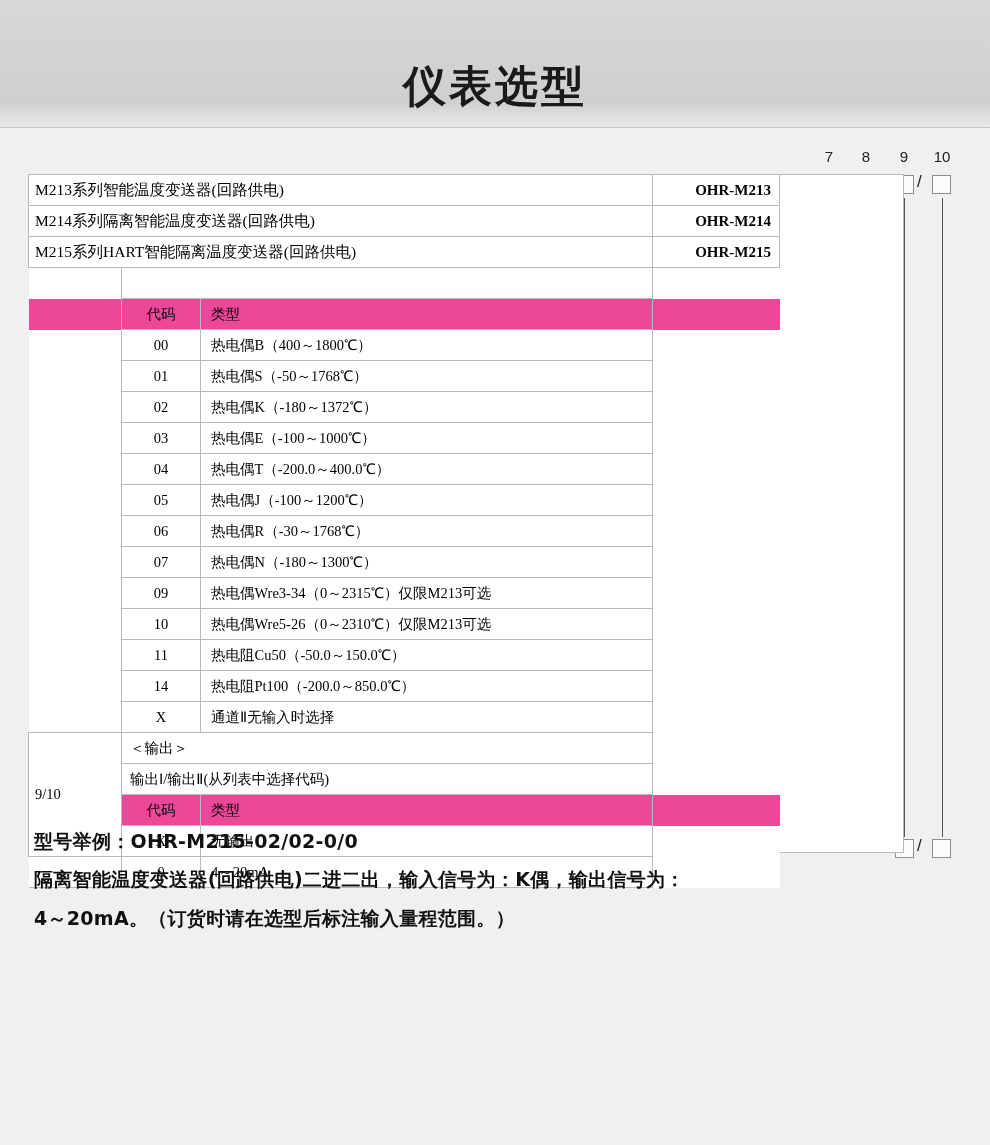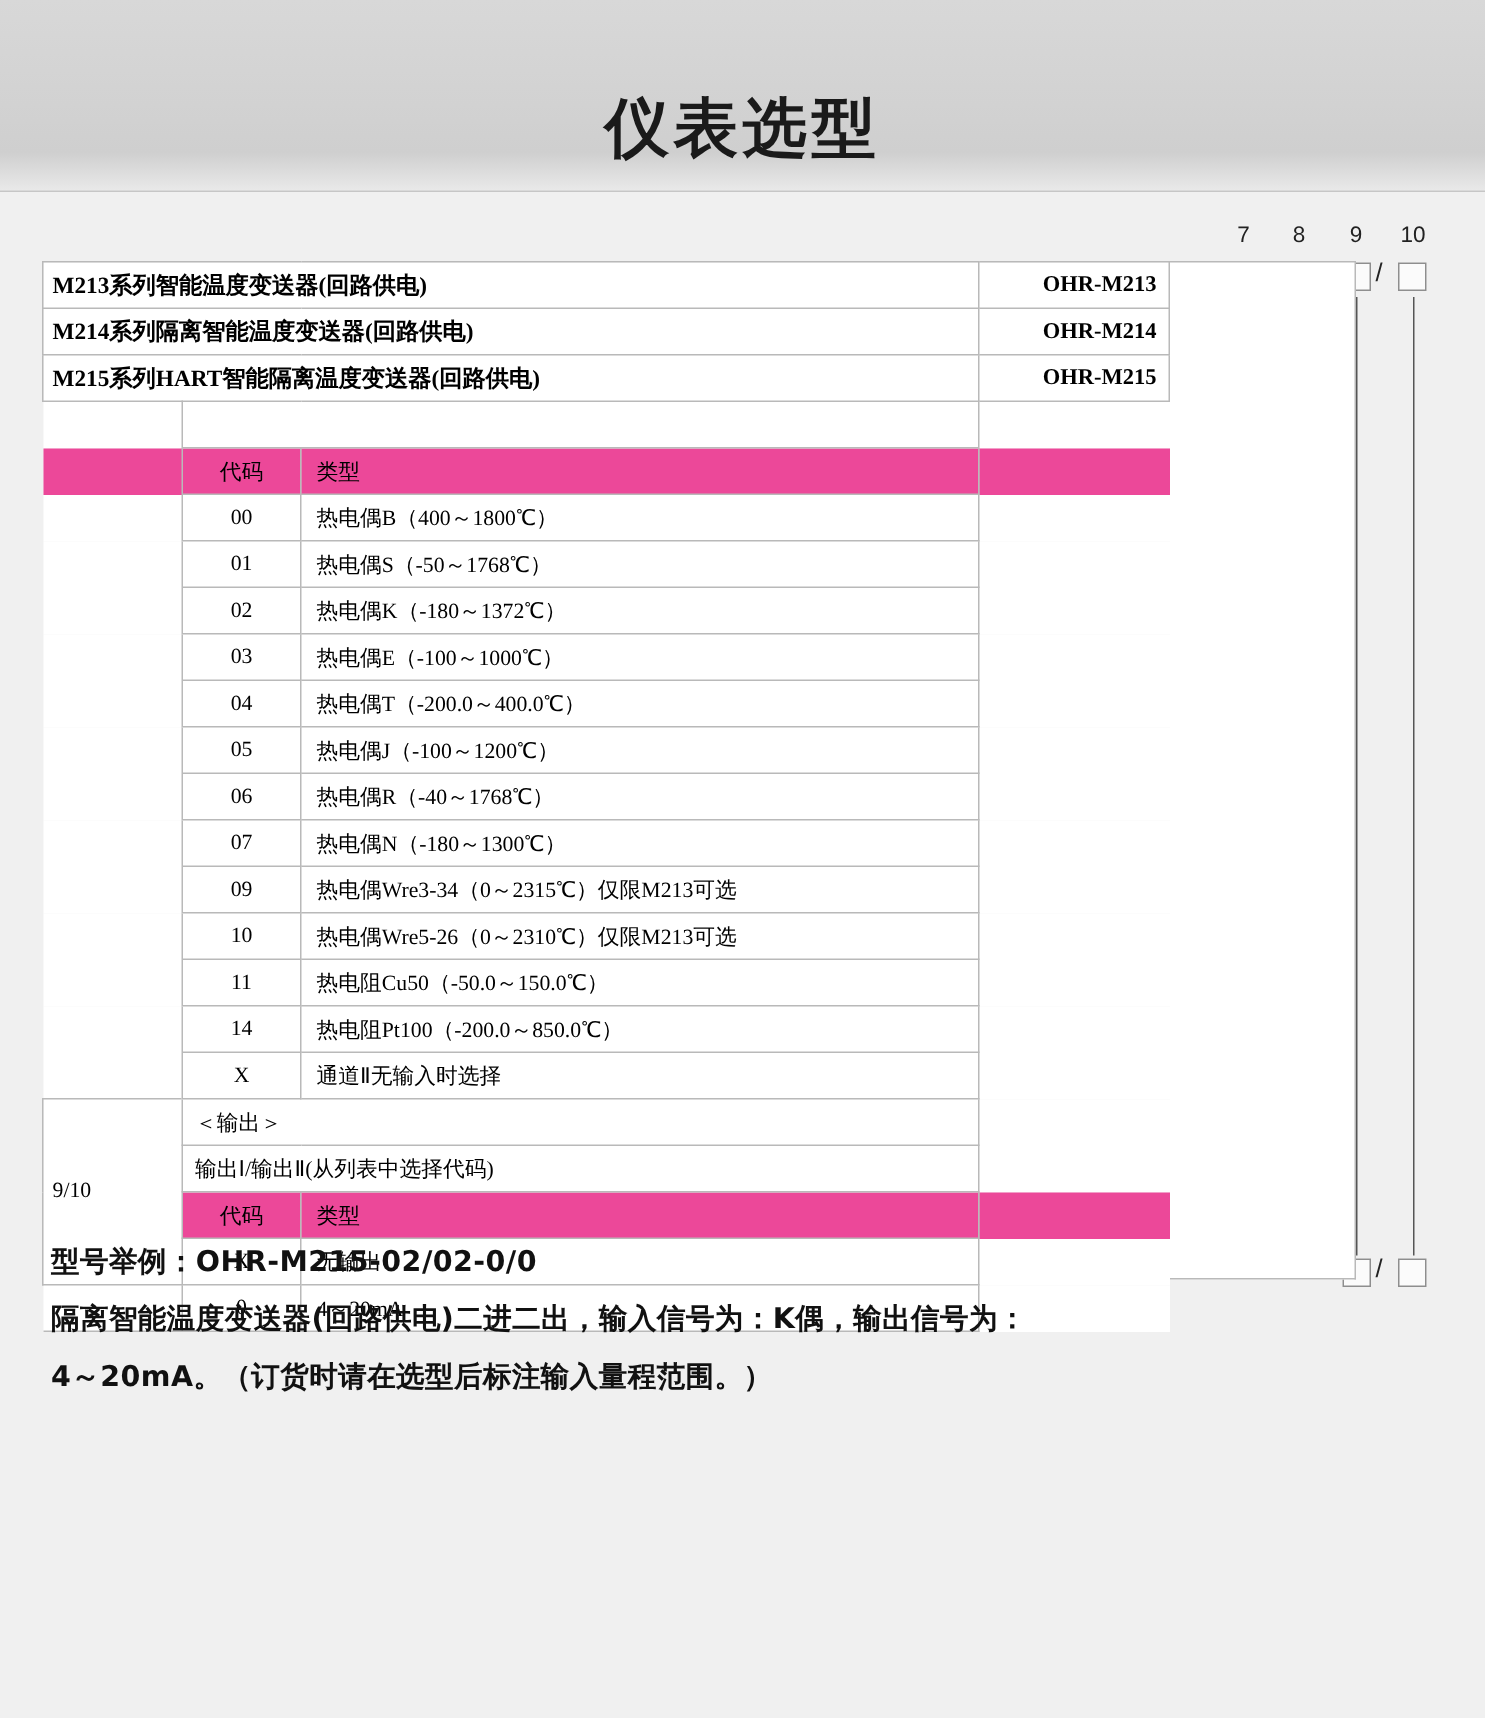"M213系列智能温度变送器(回路供电)" .model-name { font-weight: bold -> none }
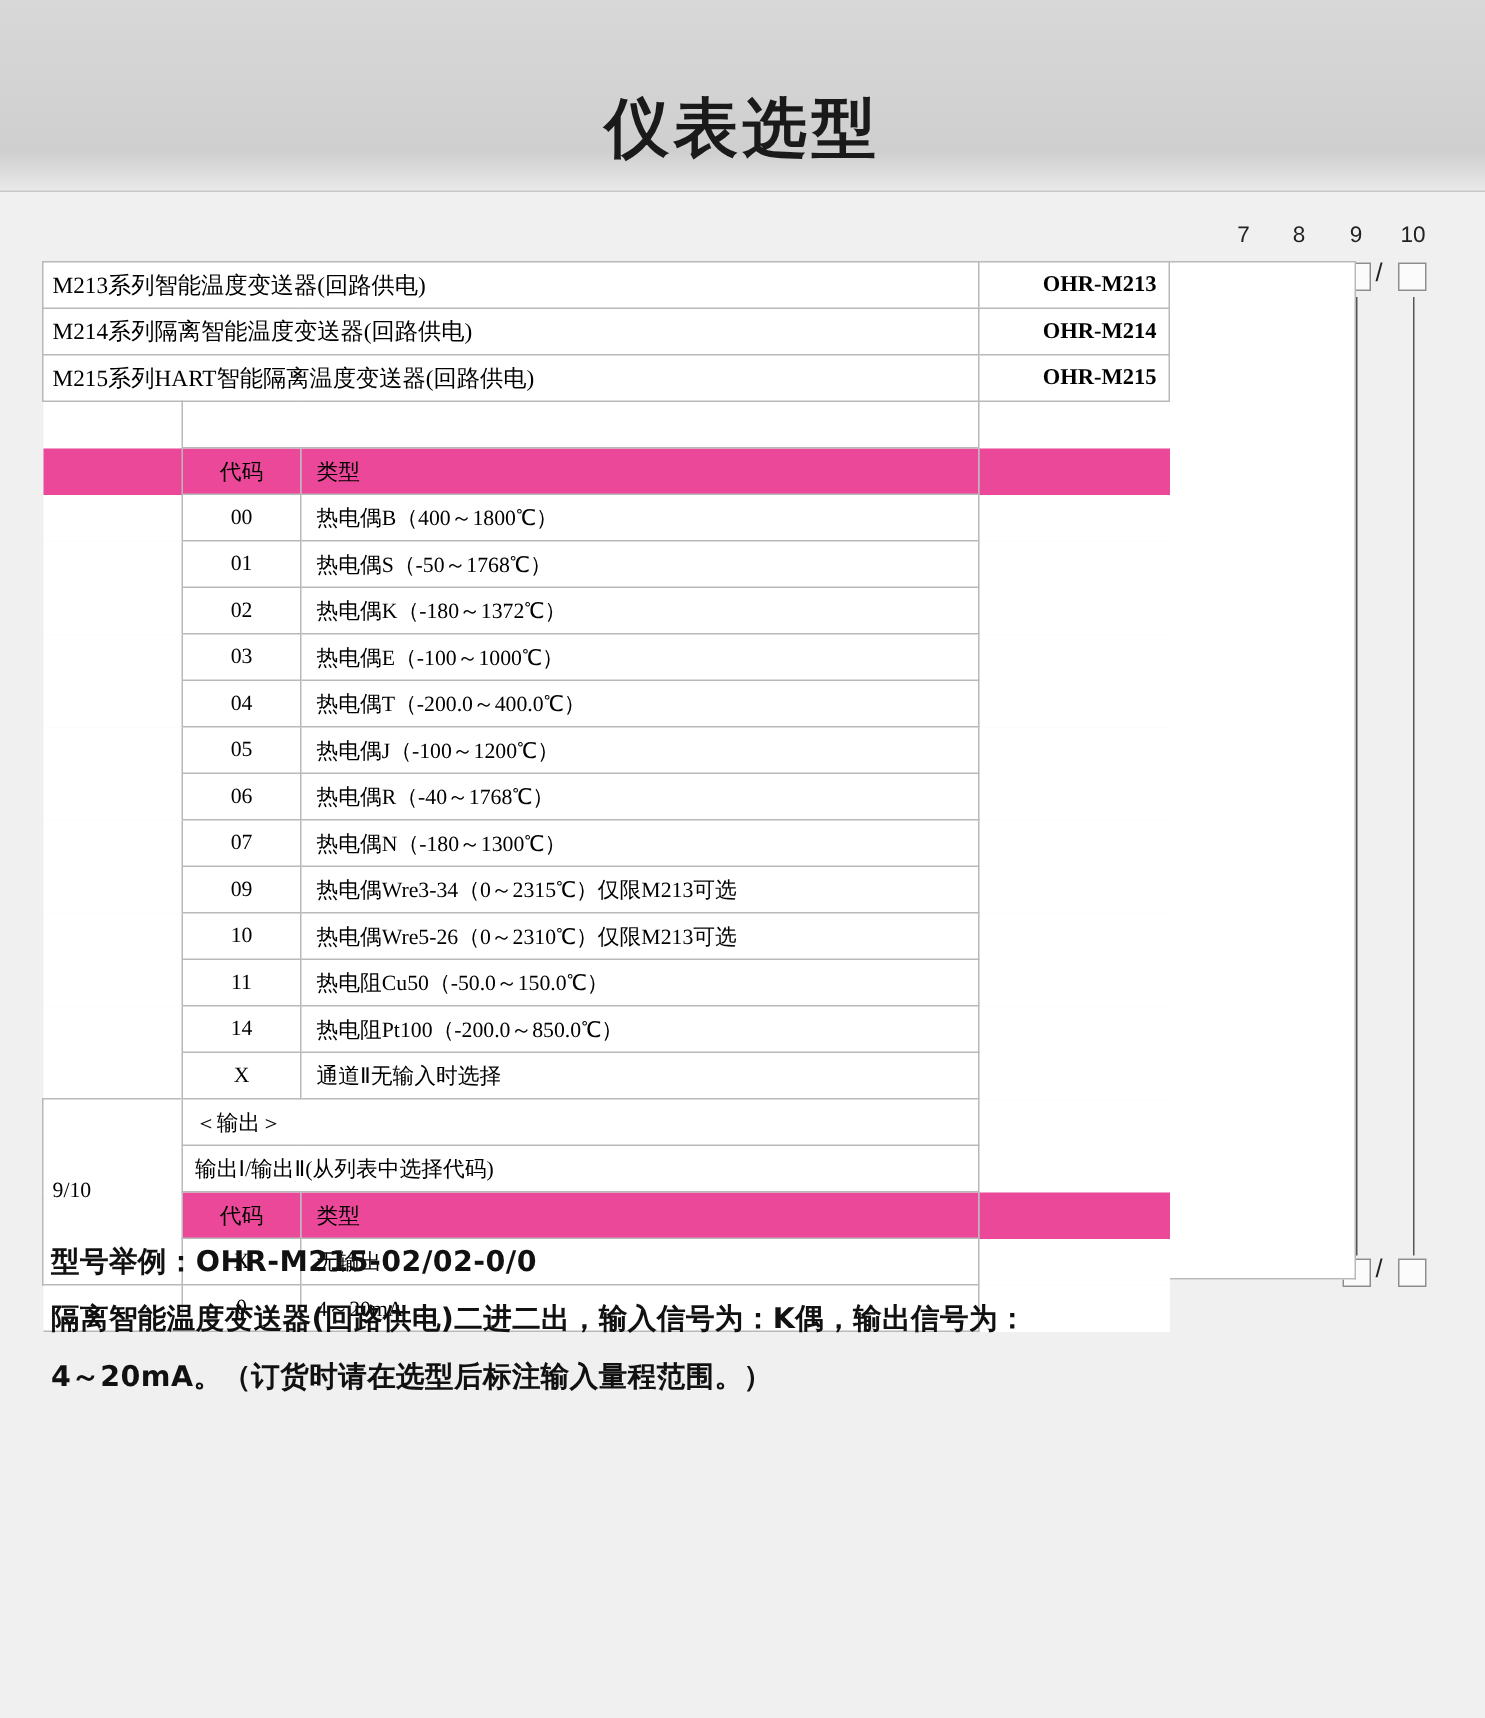"热电偶R（-40～1768℃）" td.c-type { text: -40 -> -30 }
